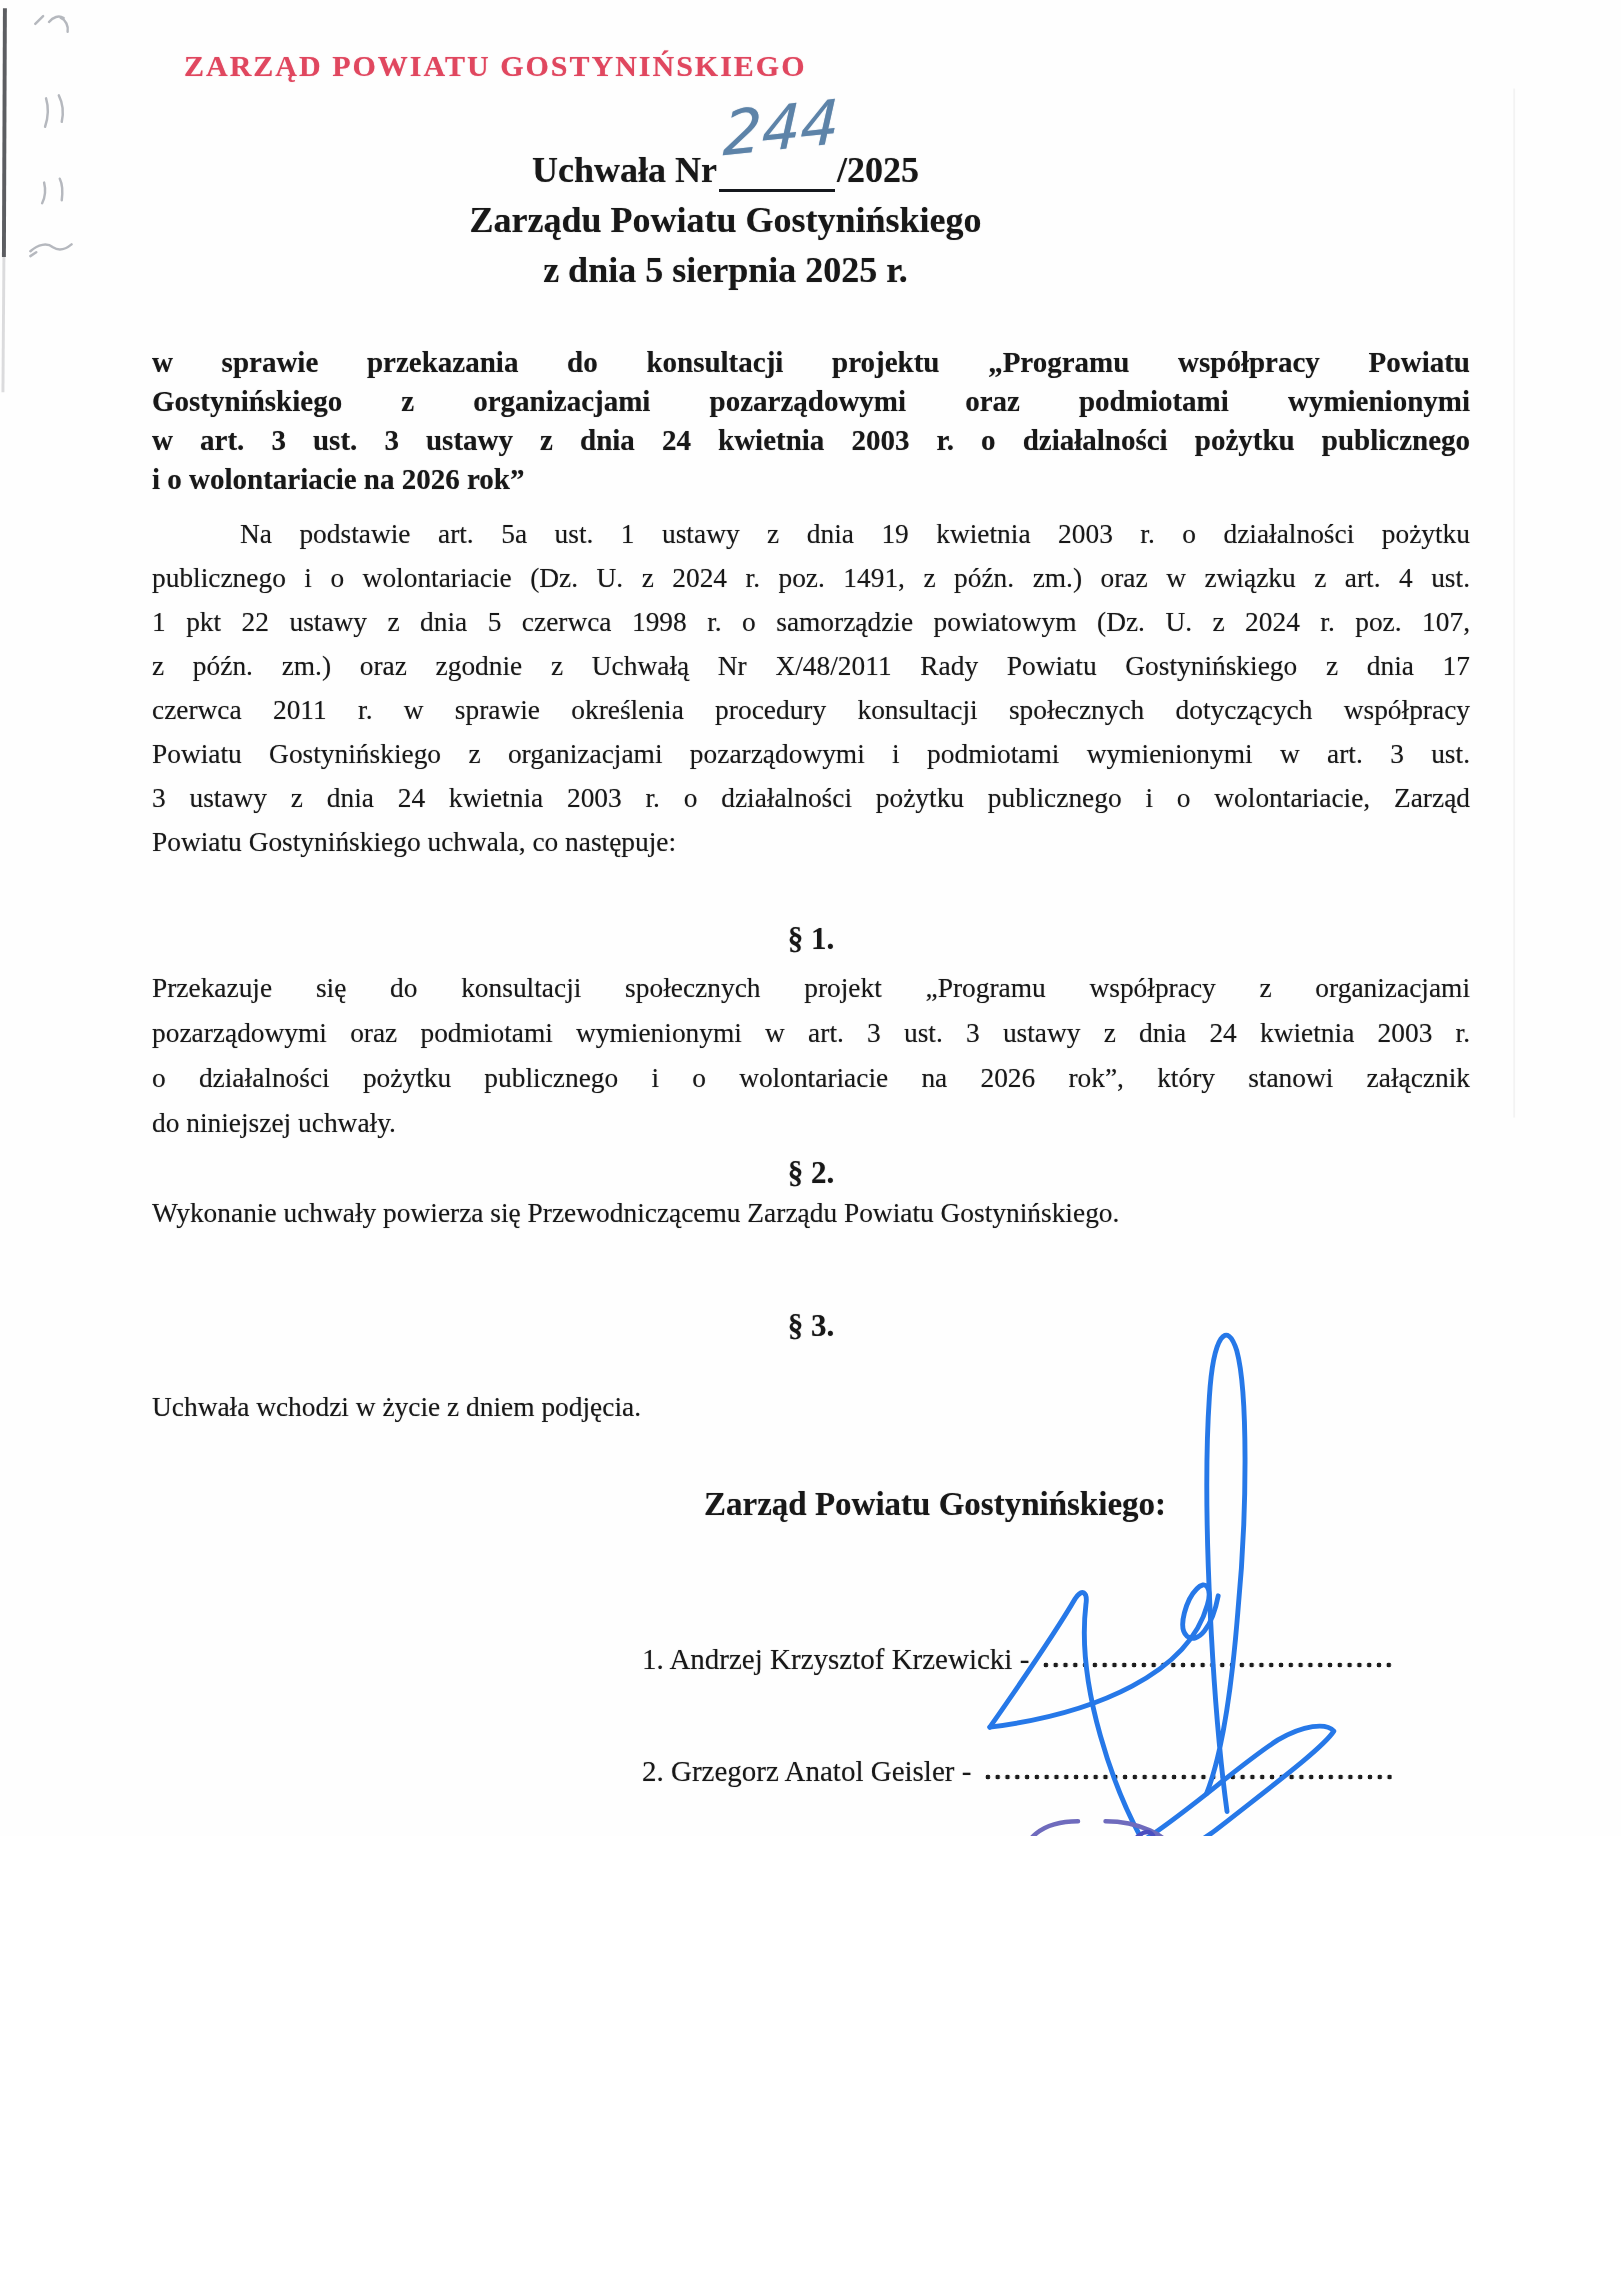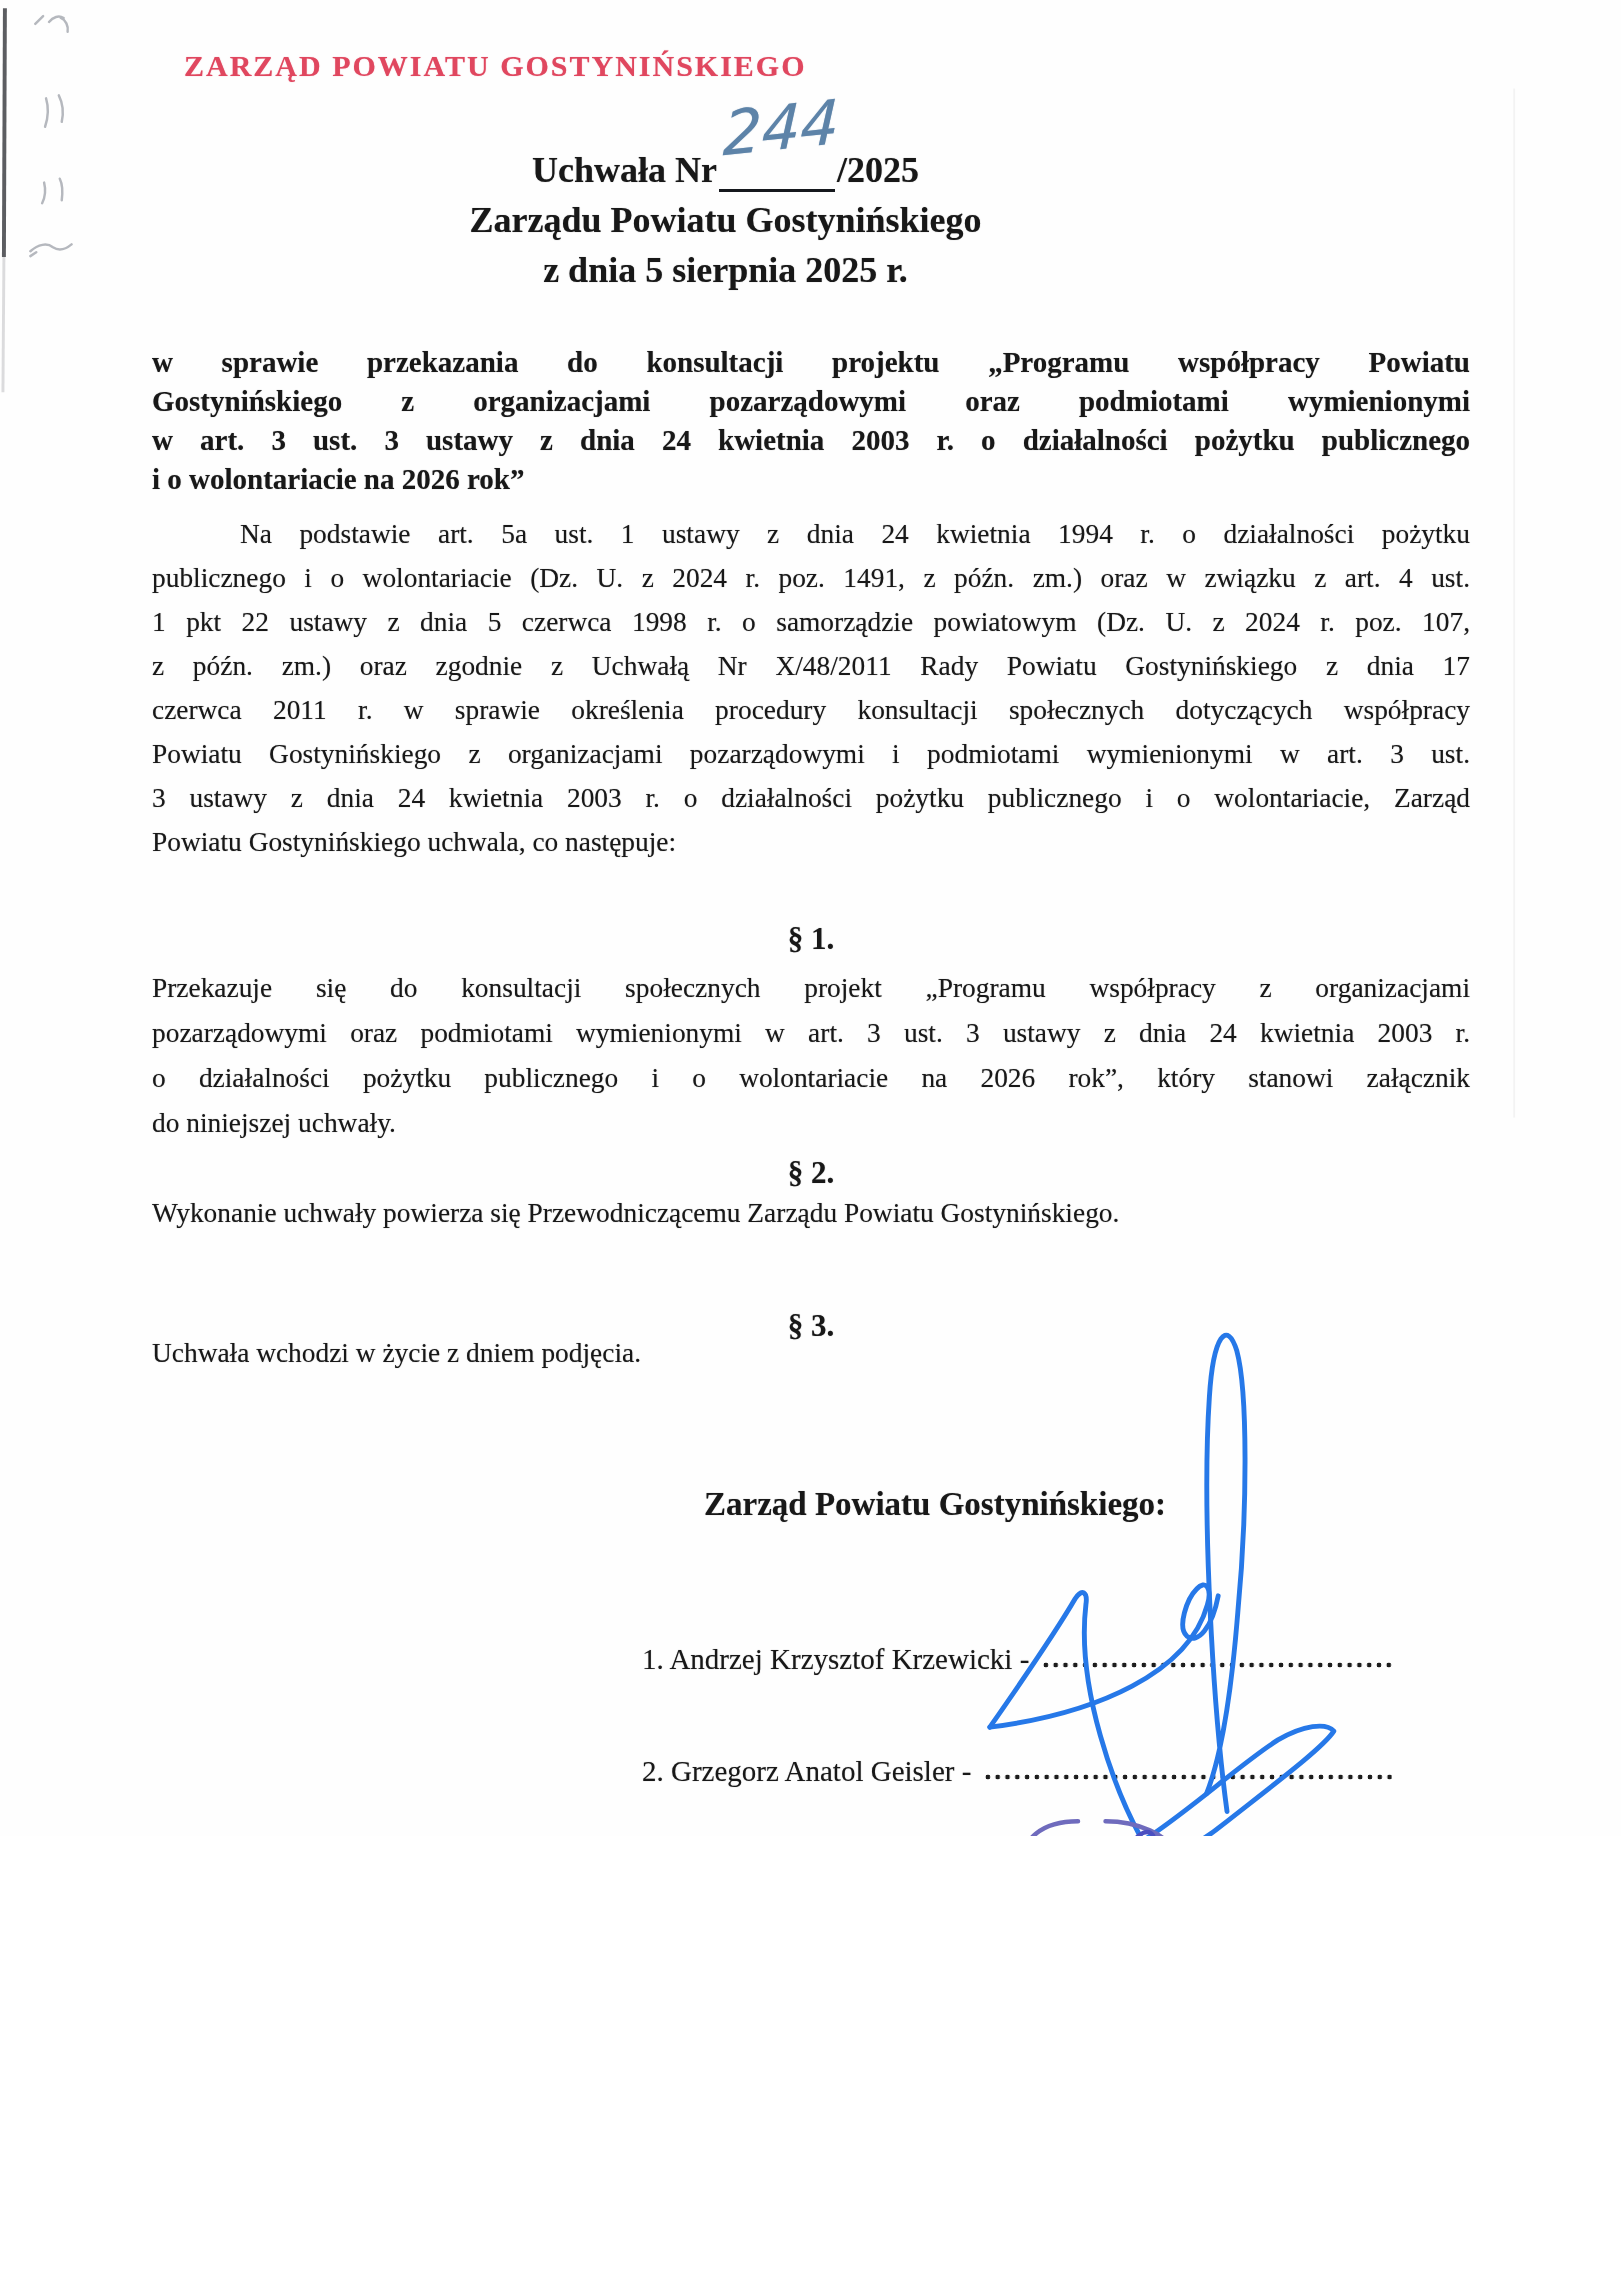"Na podstawie art. 5a ust." span.line { text: 24 kwietnia 1994 -> 19 kwietnia 2003 }
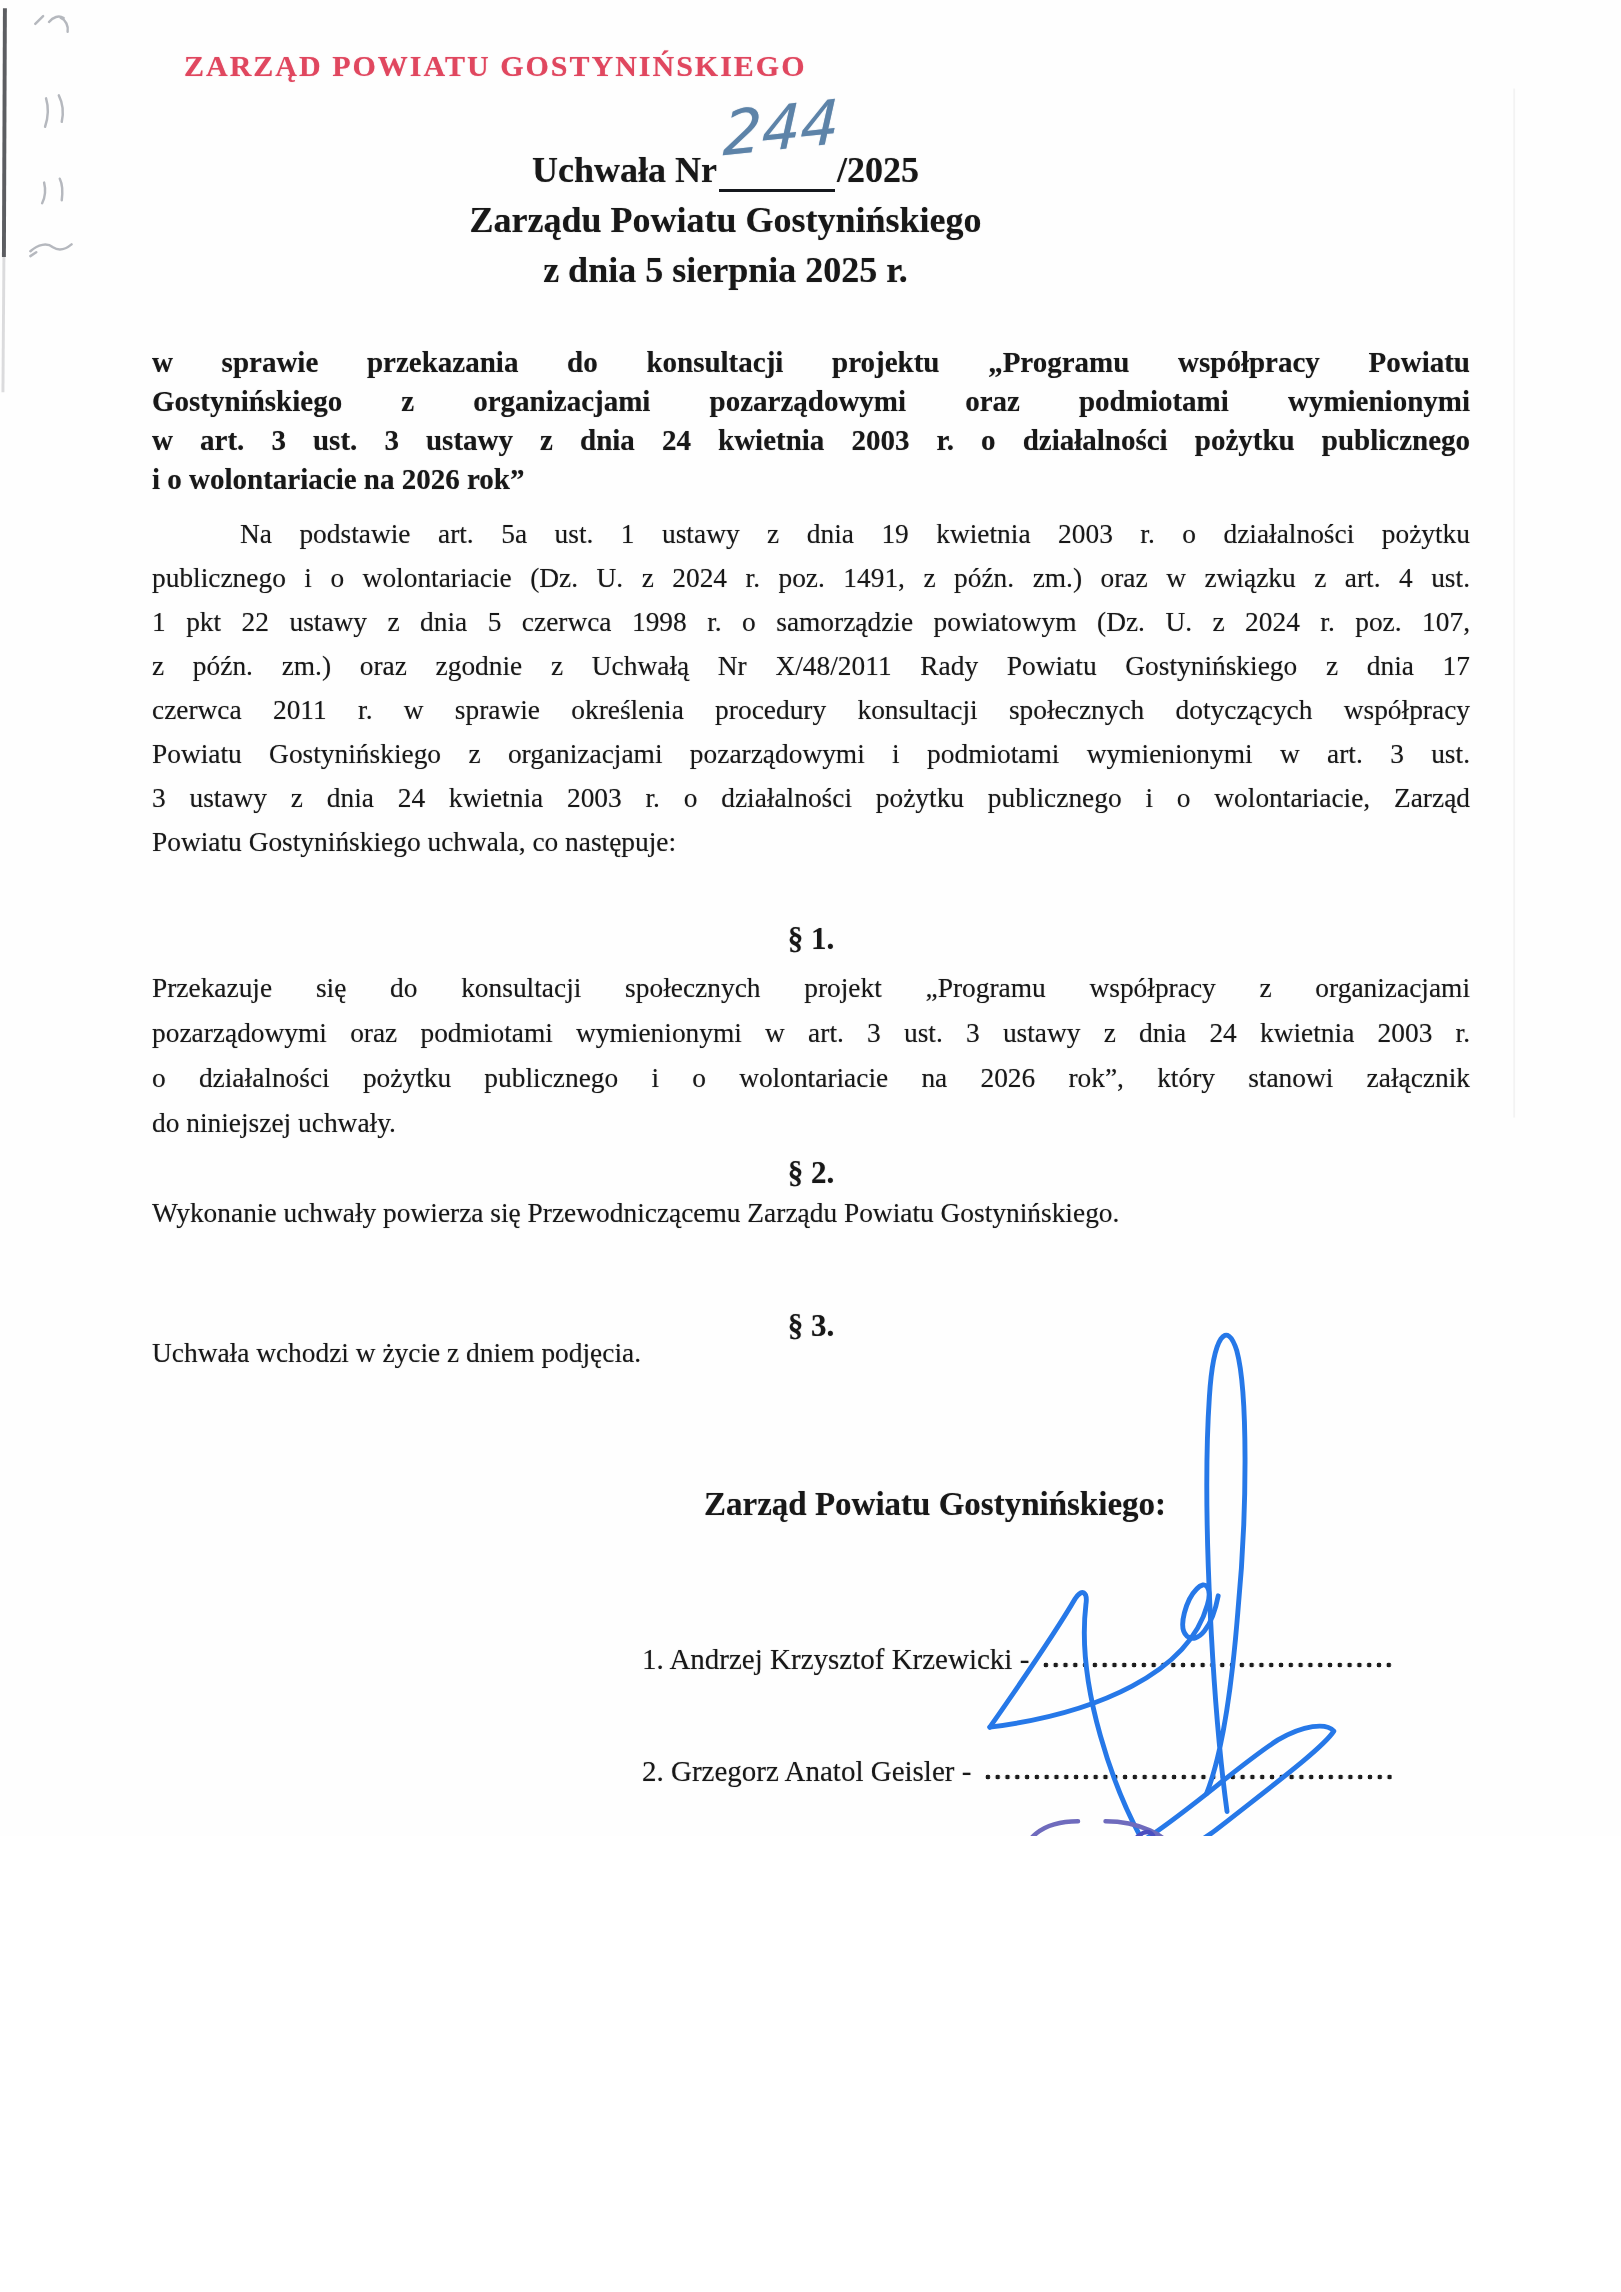"Uchwała wchodzi w życie z" div.sec-line { top: 1338px -> 1392px }
